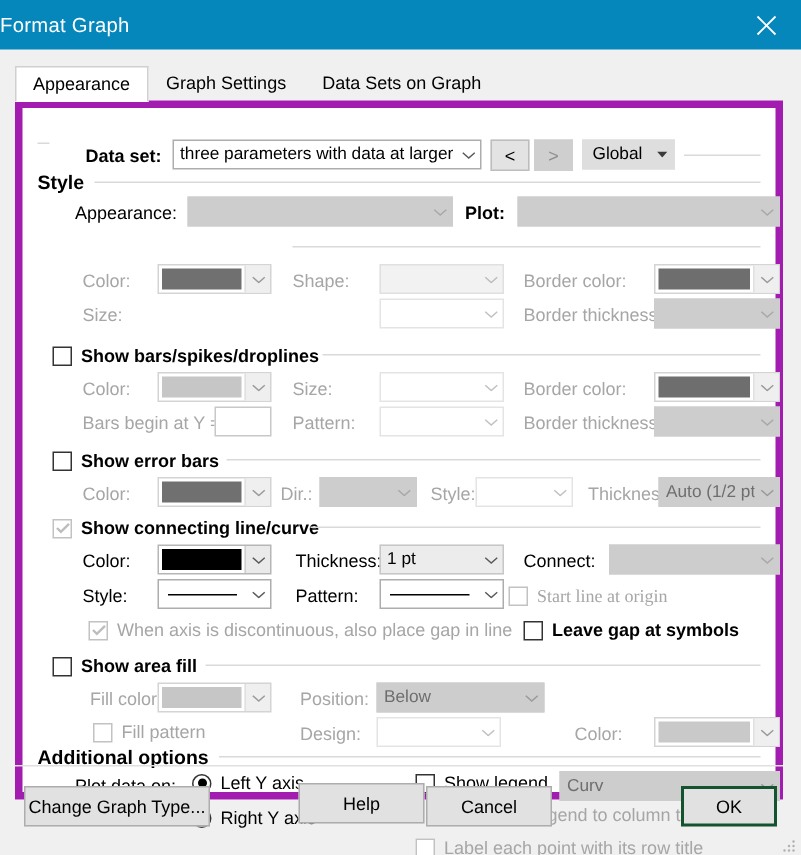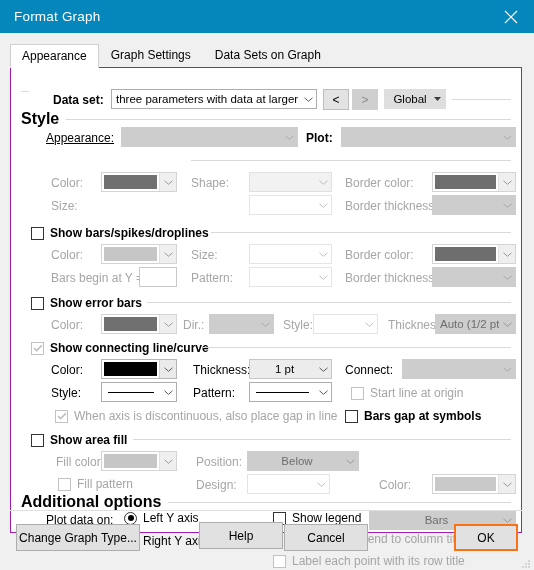"Format Graph" .title-text { padding-left: 14px -> none }
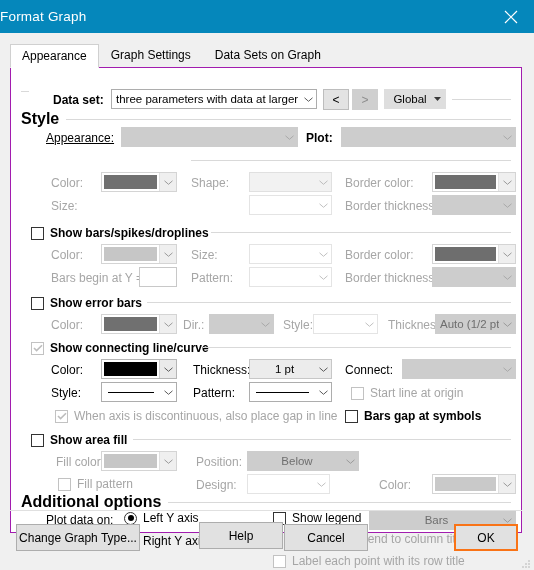"Data set:" .panel { border: 1px solid #a21caf -> 5px solid #a21caf; text-align: center -> none }
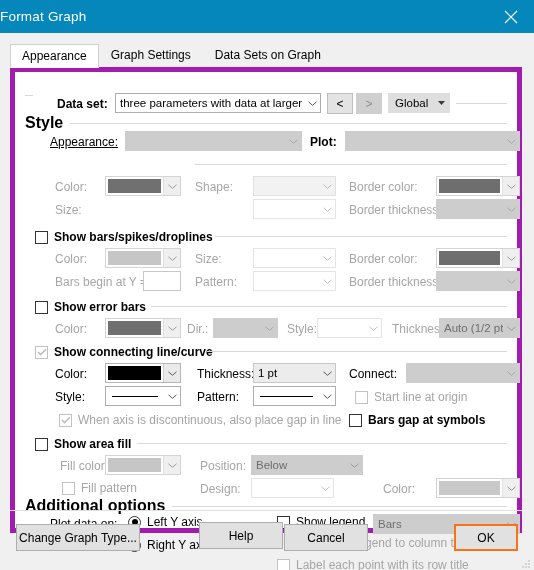"Style" .grouphdr { font-size: 16px -> 13px }
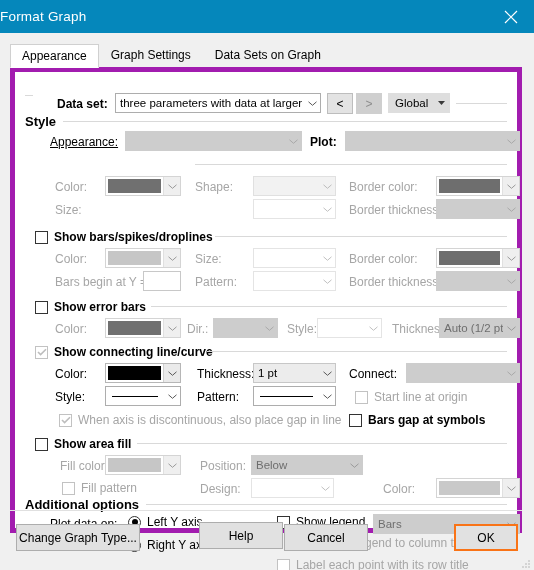"Appearance:" div.lbl { text-decoration: underline -> none }
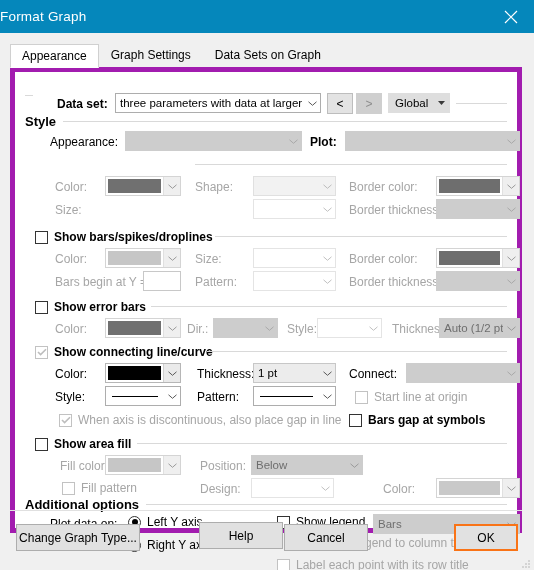"Start line at origin" div.cb { font-family: none -> Liberation Serif, serif; left: 340px -> 324px }
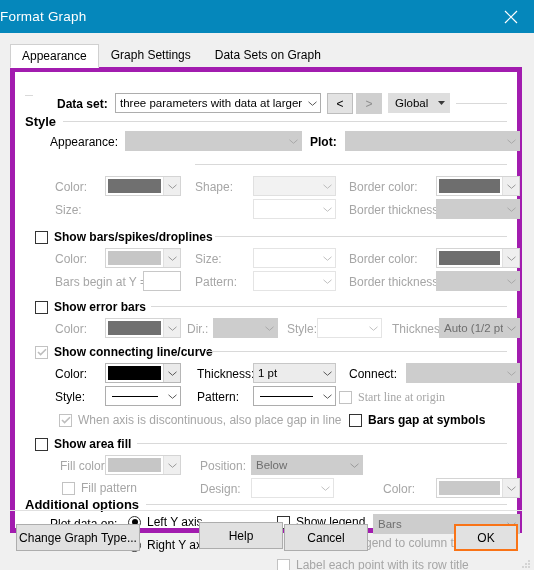"Bars gap at symbols" span.txt { text: Bars -> Leave }
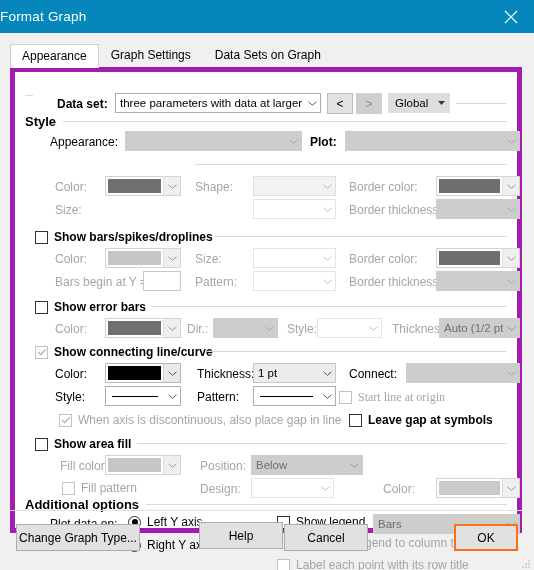"Bars" span.val { text: Bars -> Curv }
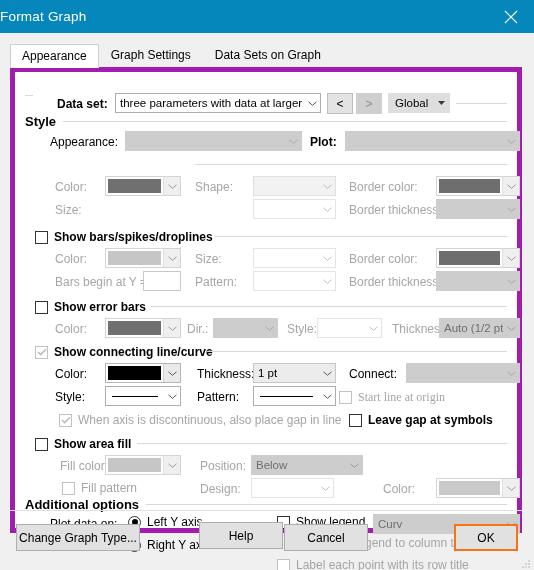"OK" .btn.default { border: 2px solid #f97316 -> 2px solid #14532d }
